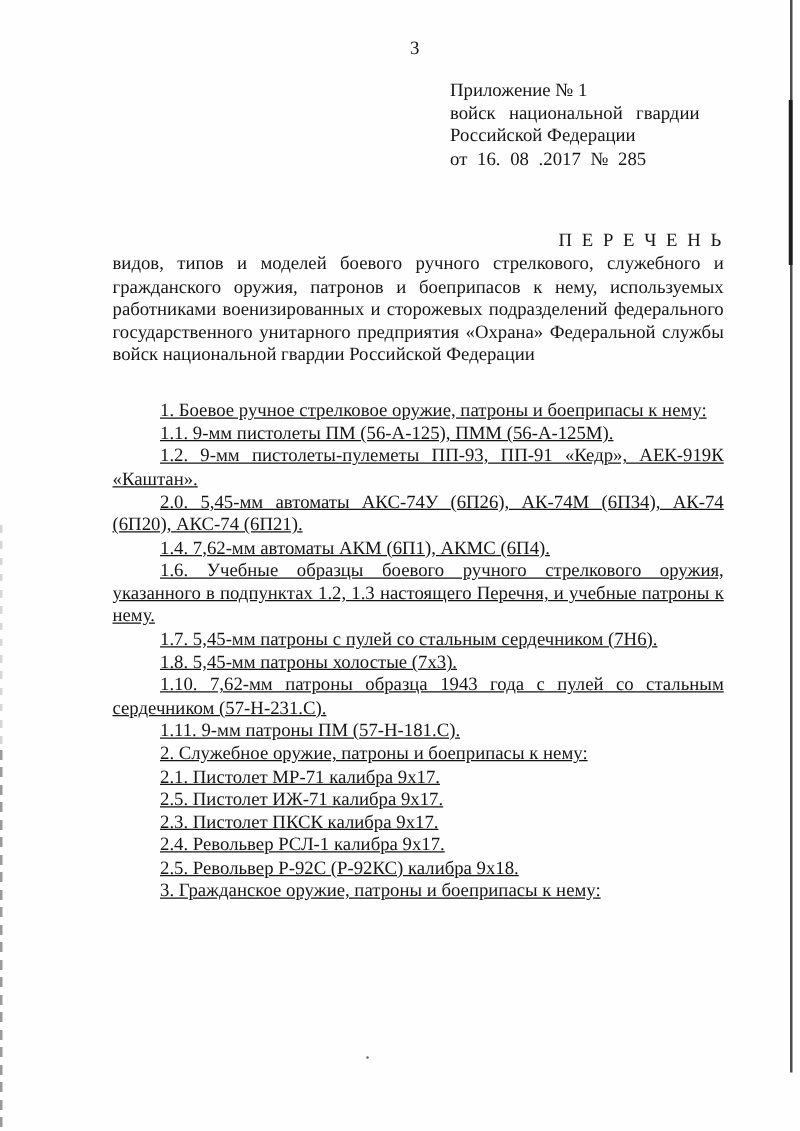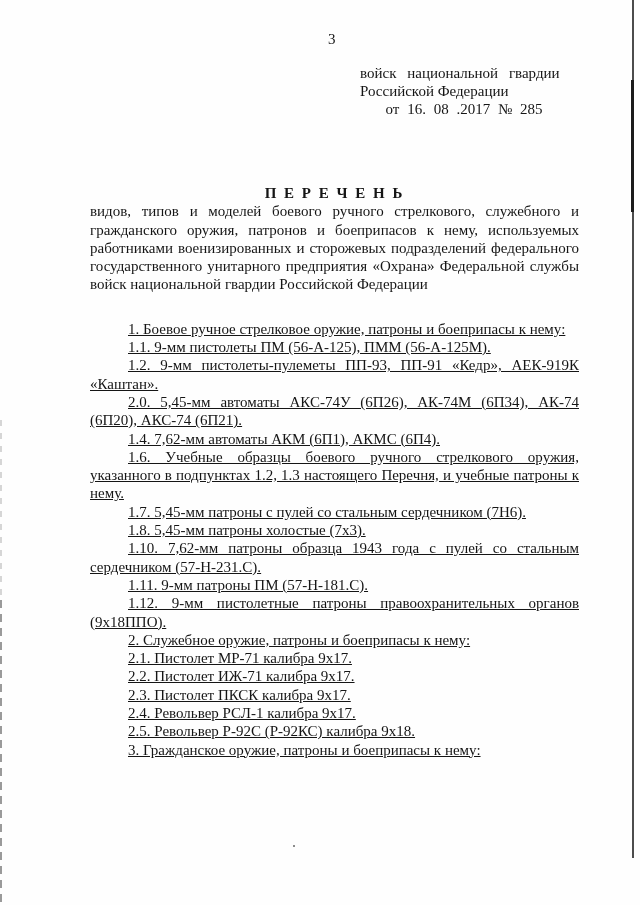"Приложение № 1" div { html: none -> <div>Приложение № 1</div> }
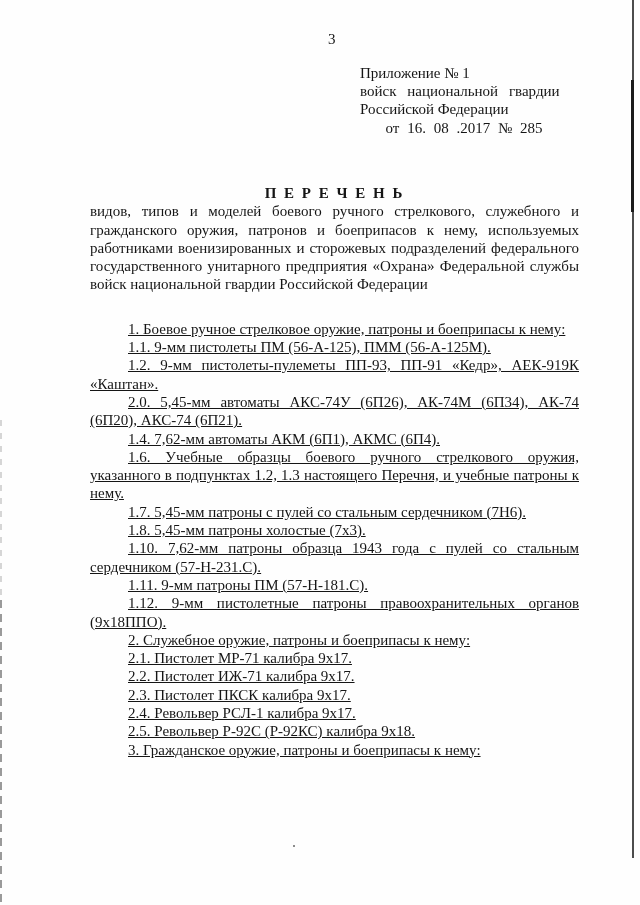"от 16. 08 .2017 №" .appendix .ws-med { text-align: center -> none }
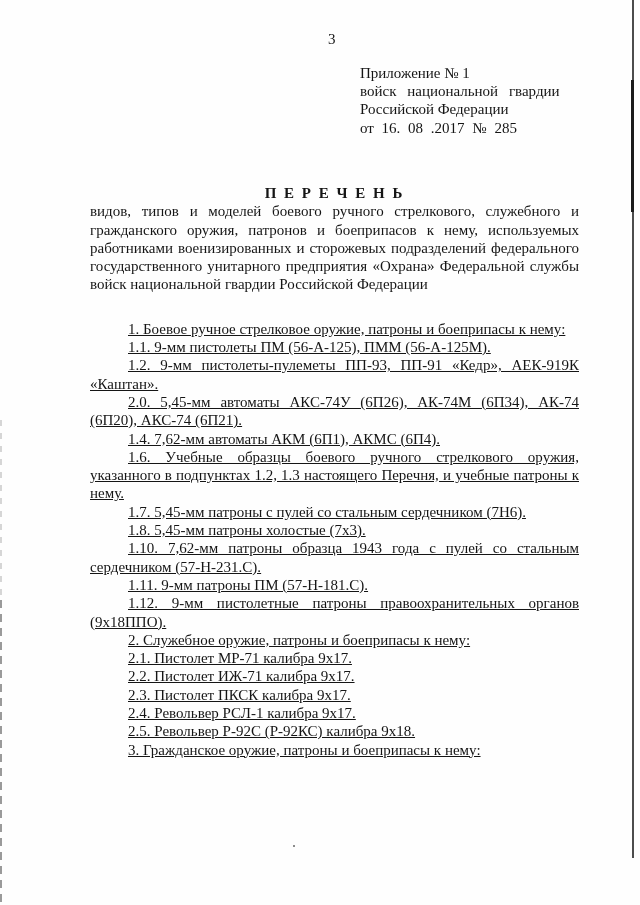"П Е Р Е Ч" .doc-title { font-weight: bold -> normal; text-align: center -> right }
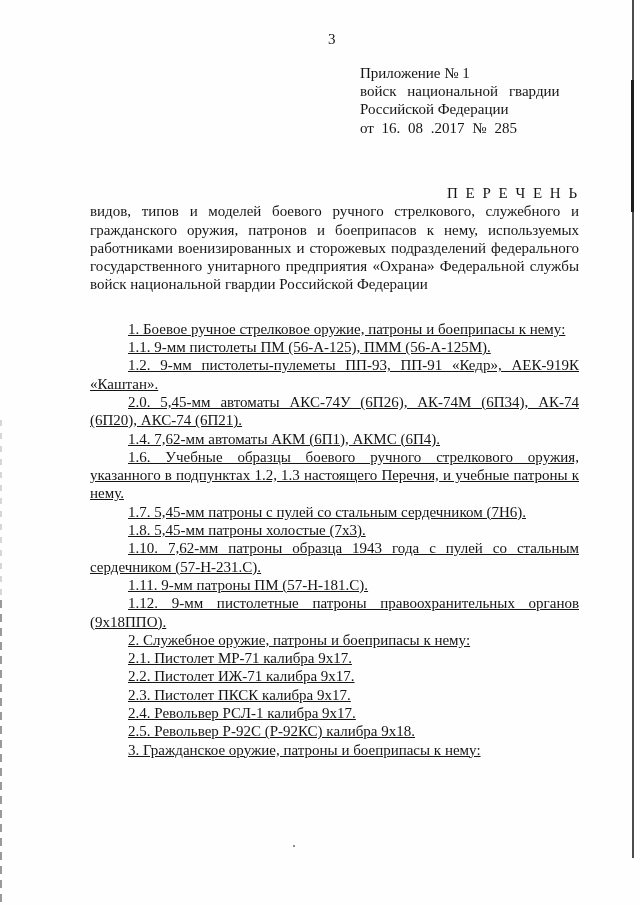"1.12. 9-мм пистолетные патроны" p { html: <p>1.12. 9-мм пистолетные патроны правоохранительных органов (9х18ППО).</p> -> none }
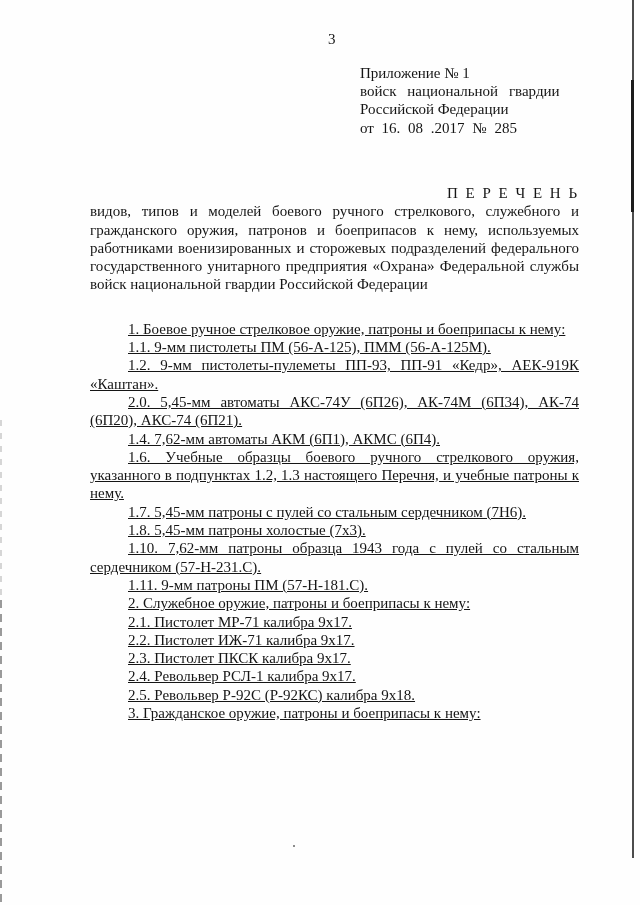"2.2. Пистолет ИЖ-71 калибра 9х17." p { text: 2.2 -> 2.5 }
